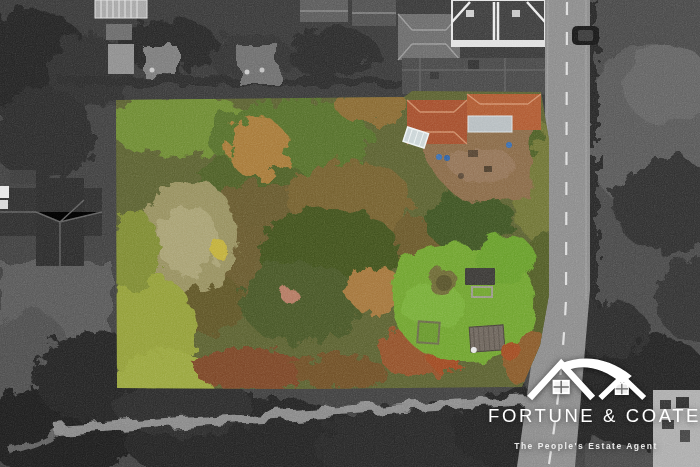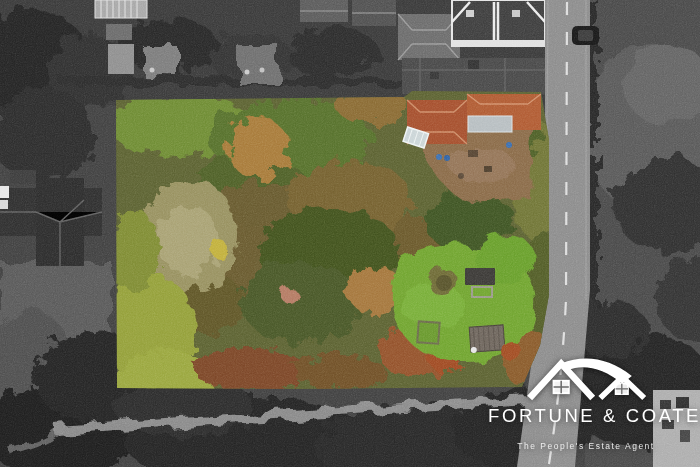"The People's Estate Agent" .logo-tagline { font-weight: 400 -> 700 }
